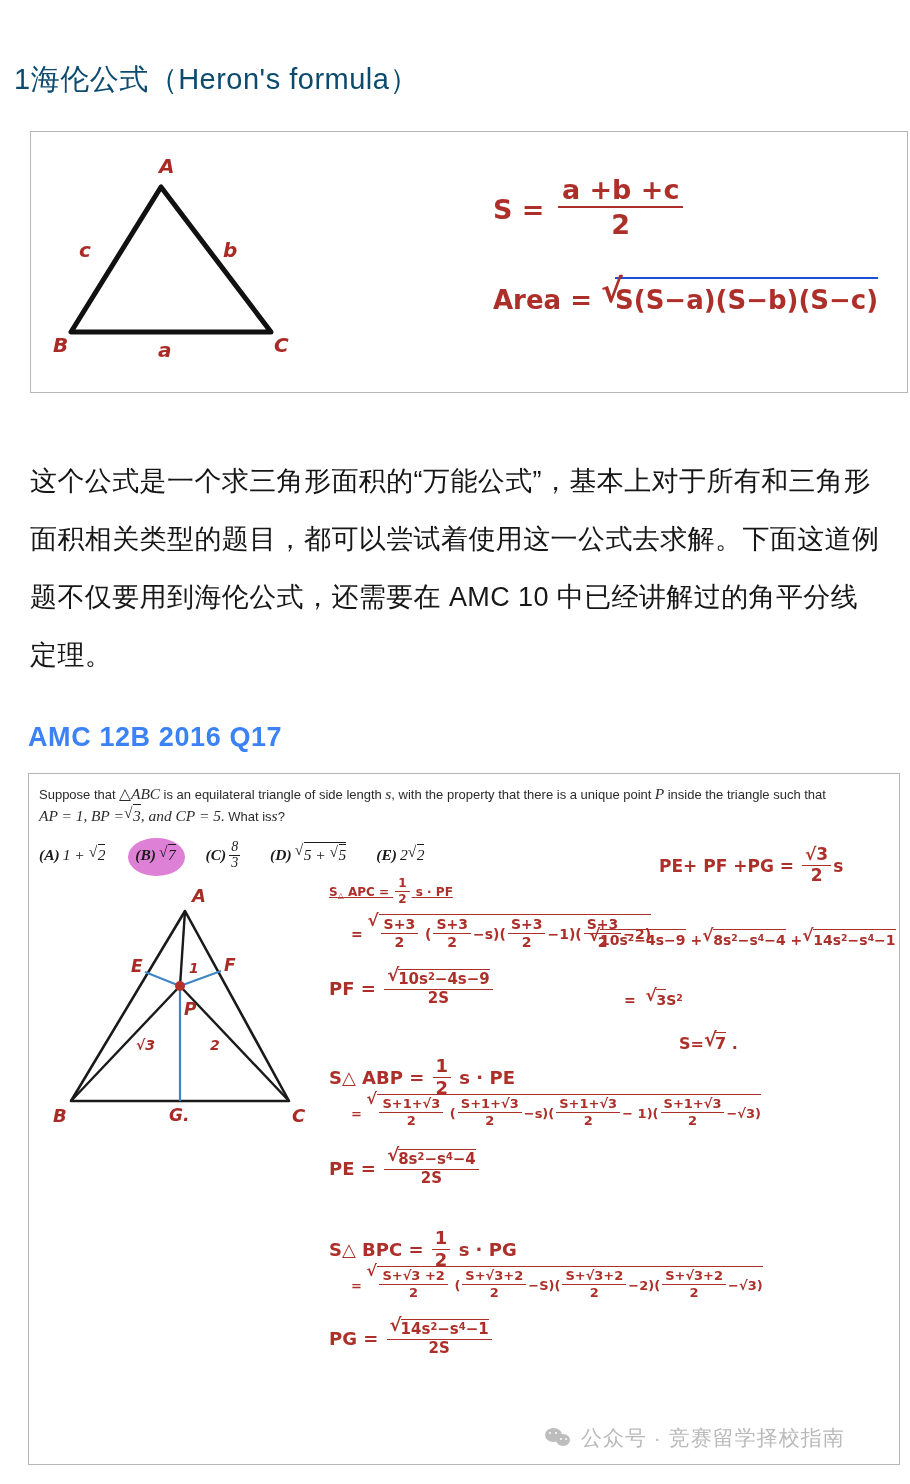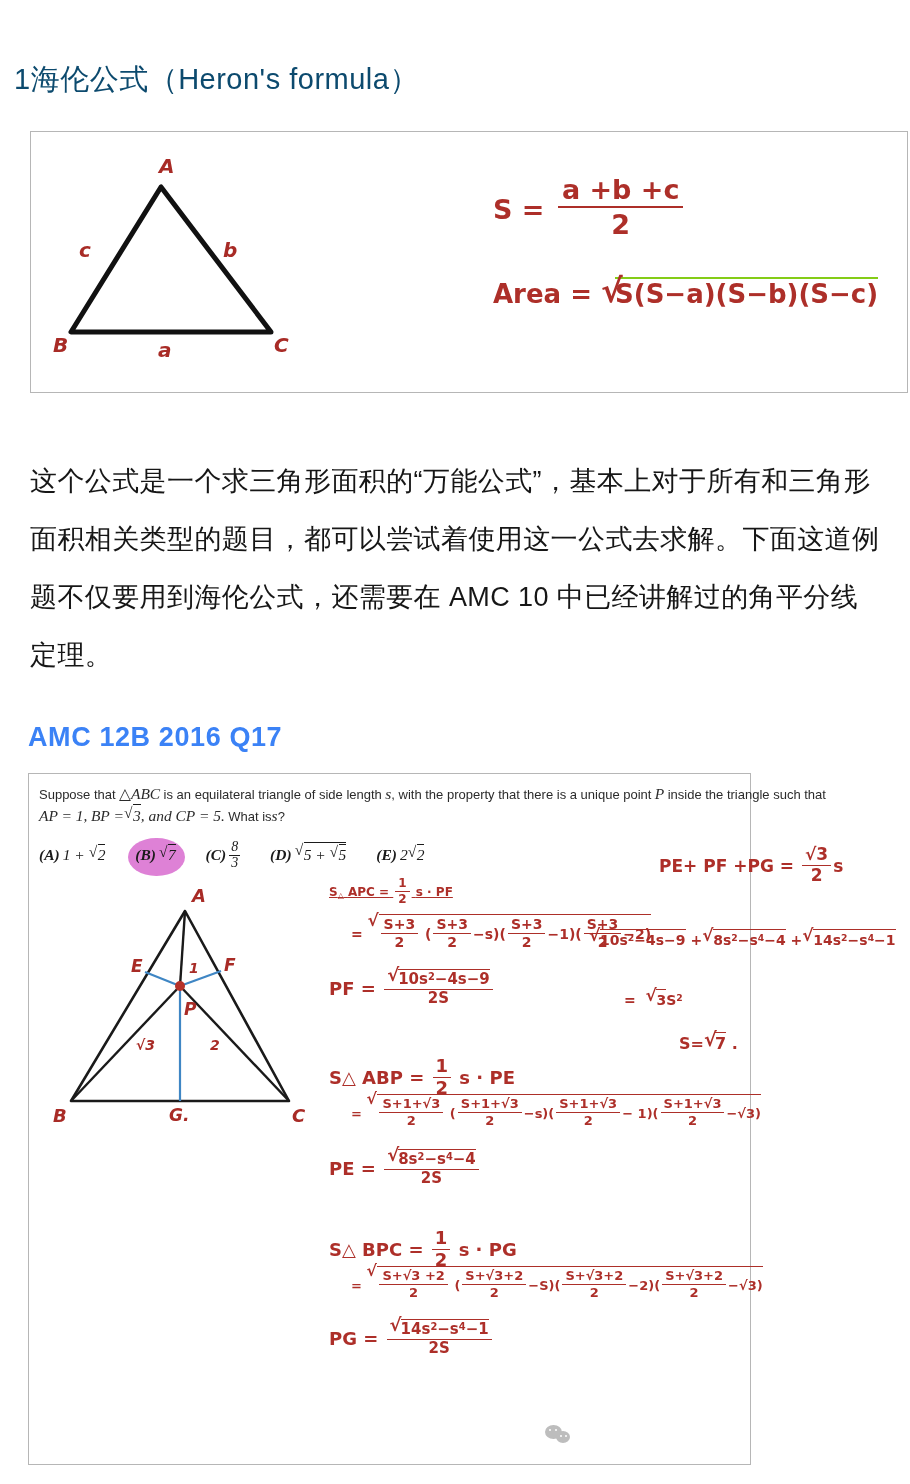"S(S−a)(S−b)(S−c)" .radical > .bar { border-top: 2px solid #84cc16 -> 2px solid #1d4ed8; padding-top: 0 -> 6px }
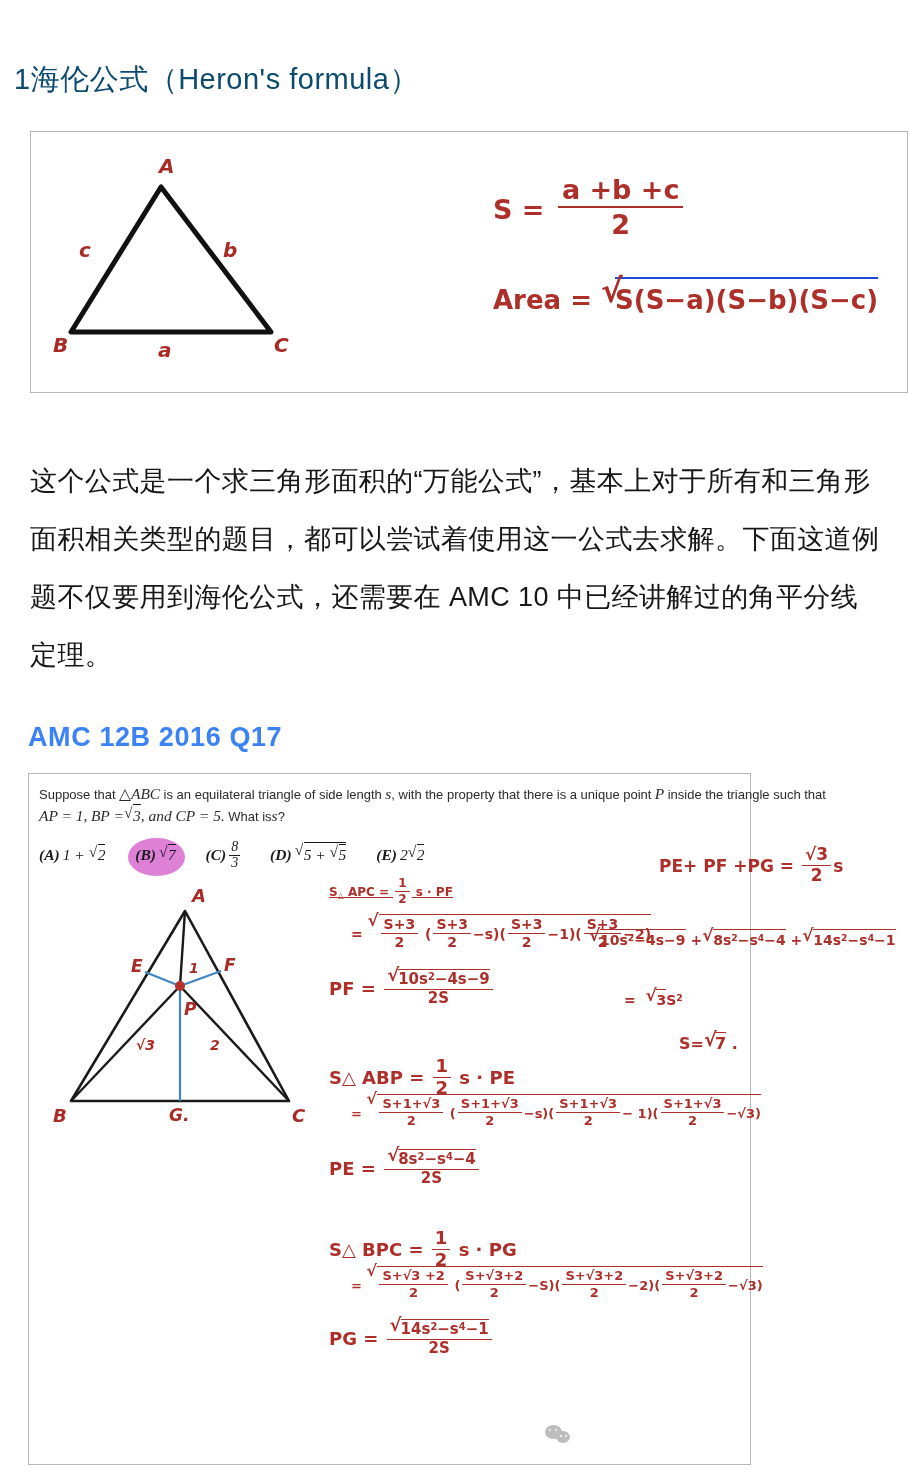"Suppose that △ABC is an" #problem-panel { width: 723px -> 872px }
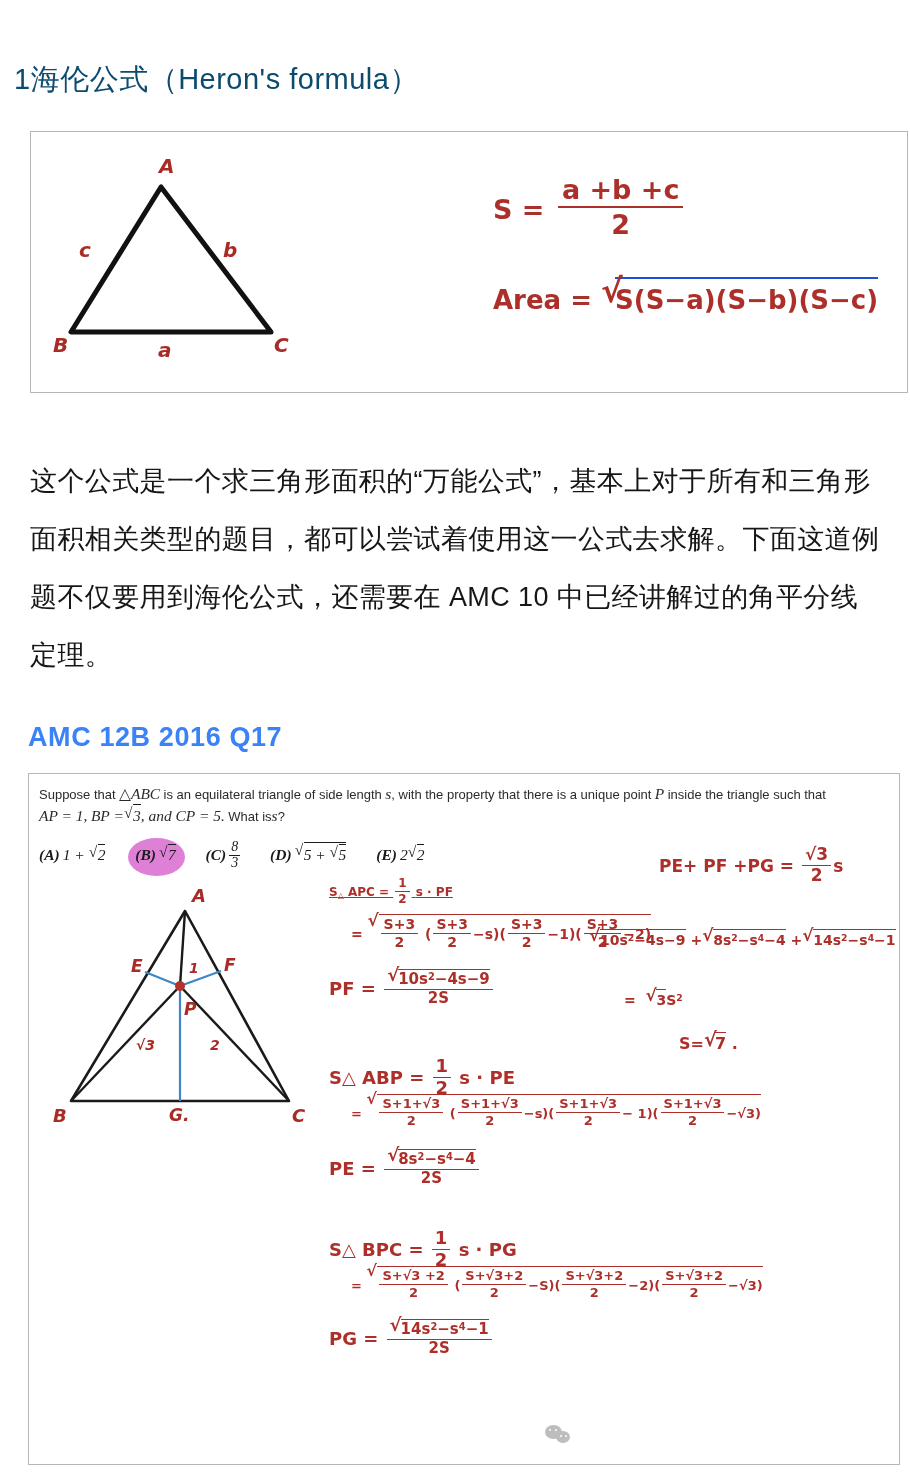"公众号 · 竞赛留学择校指南" span { html: none -> <span>公众号 · 竞赛留学择校指南</span> }
